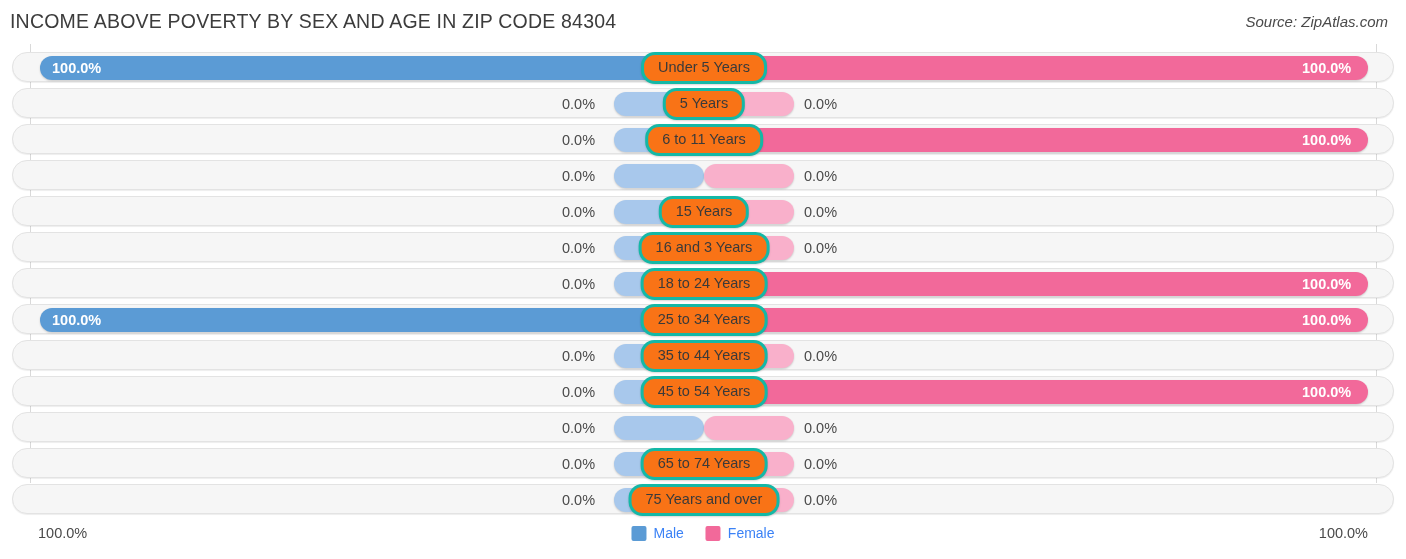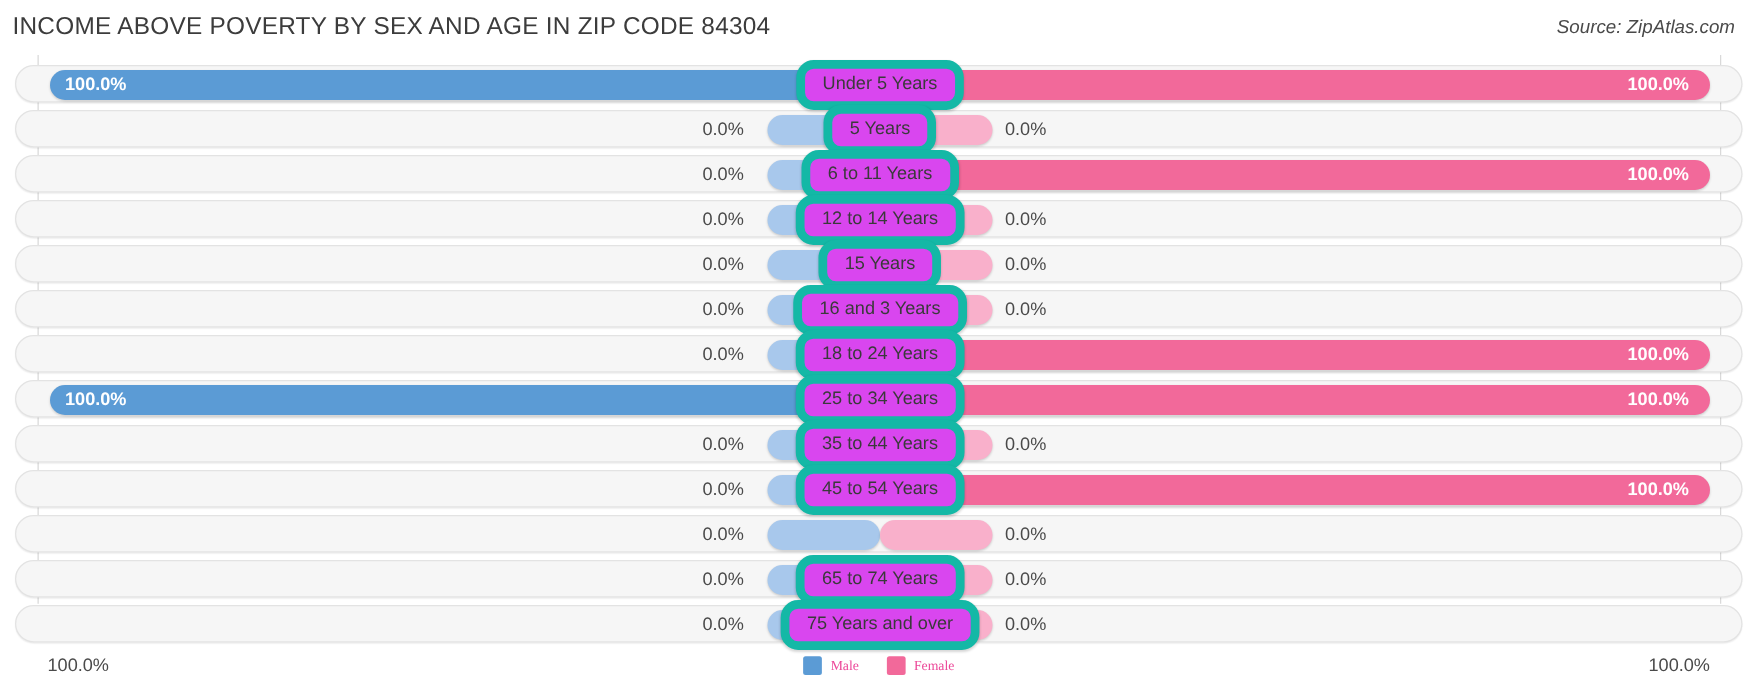"Under 5 Years" .pill { background: #d946ef -> #f97316; border: 7px solid #14b8a6 -> 3px solid #14b8a6 }
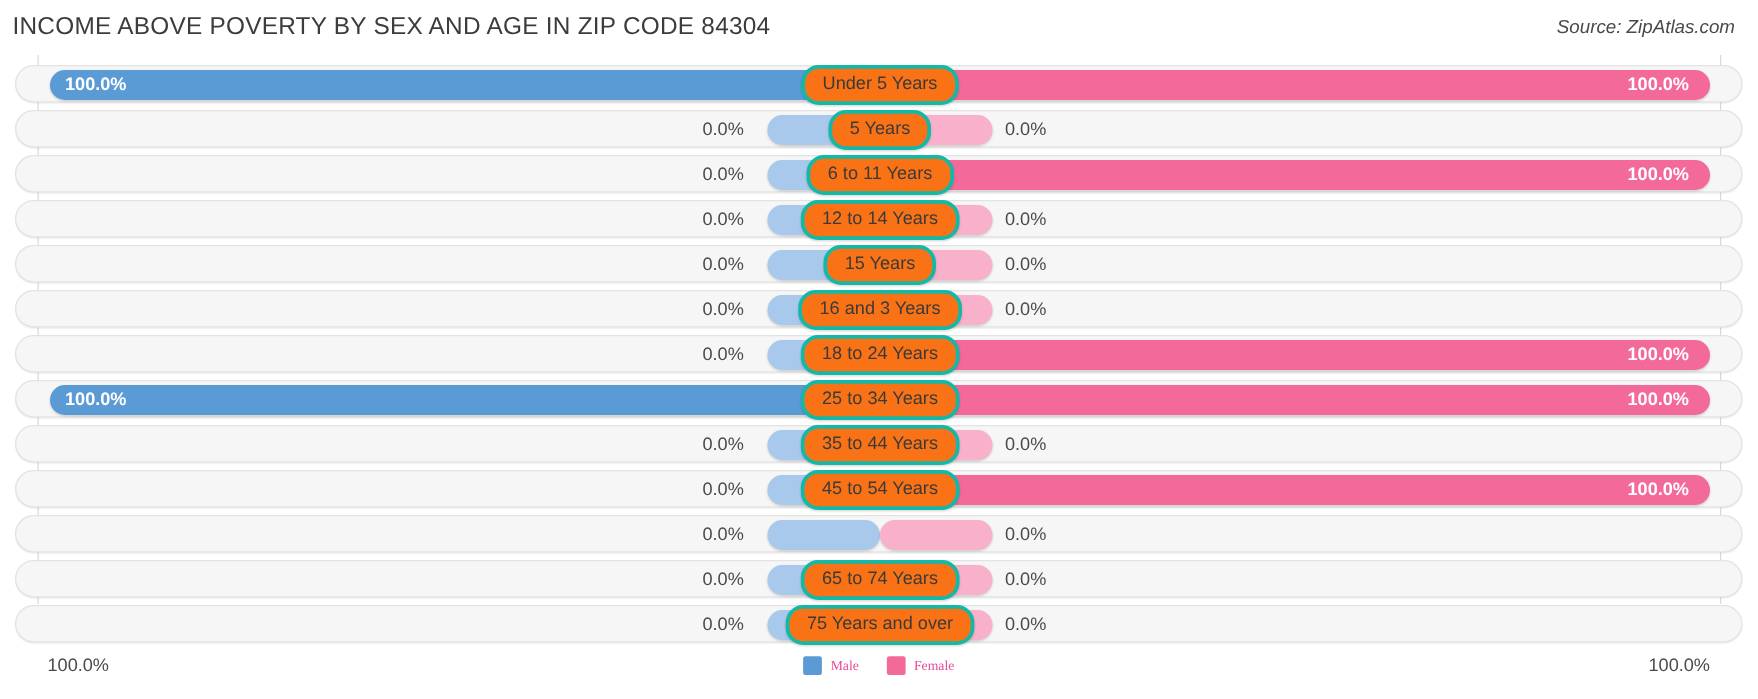"12 to 14 Years" div.pill { html: <div>12 to 14 Years</div> -> none }
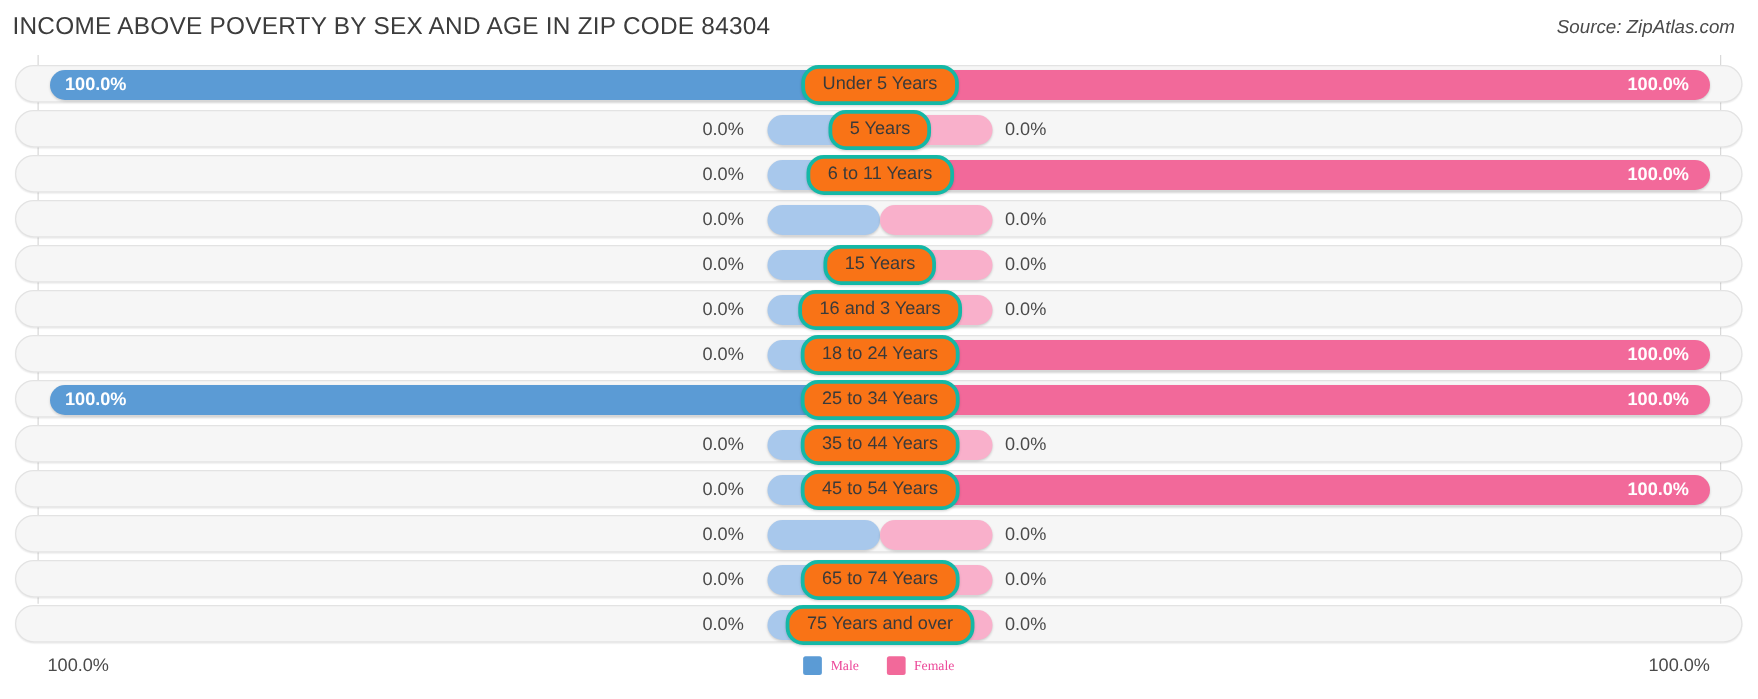"Male" .legend-text { color: #ec4899 -> #3b82f6; font-family: Liberation Serif, serif -> none; font-size: 11px -> 14px }
